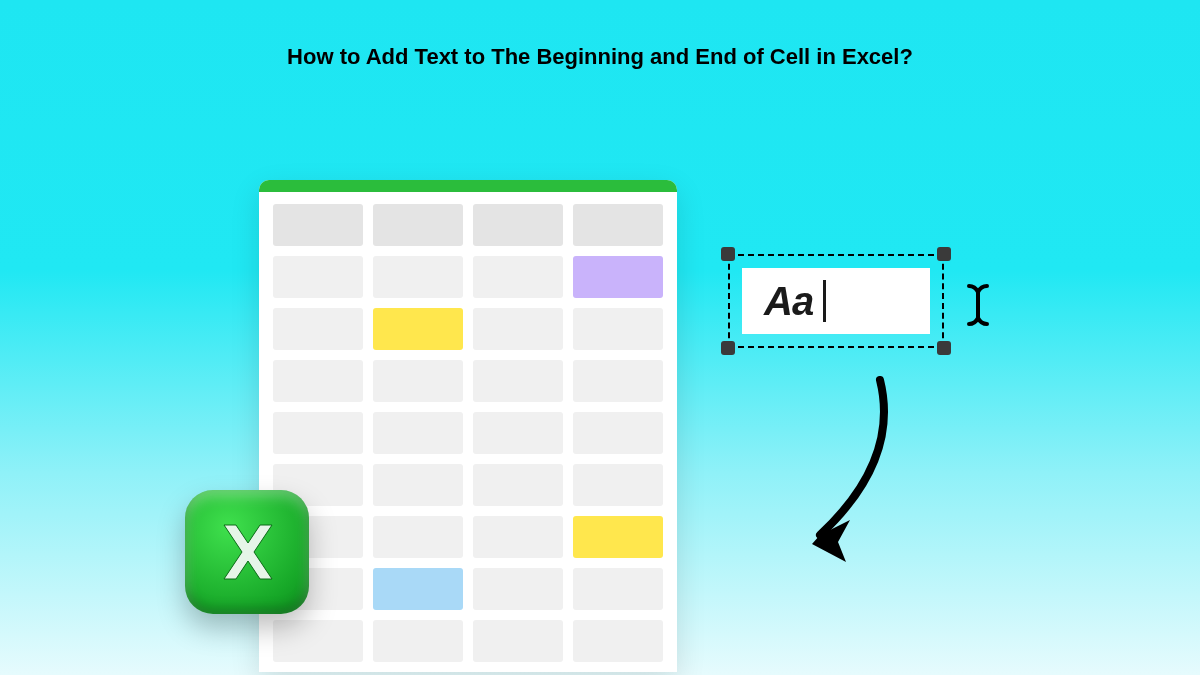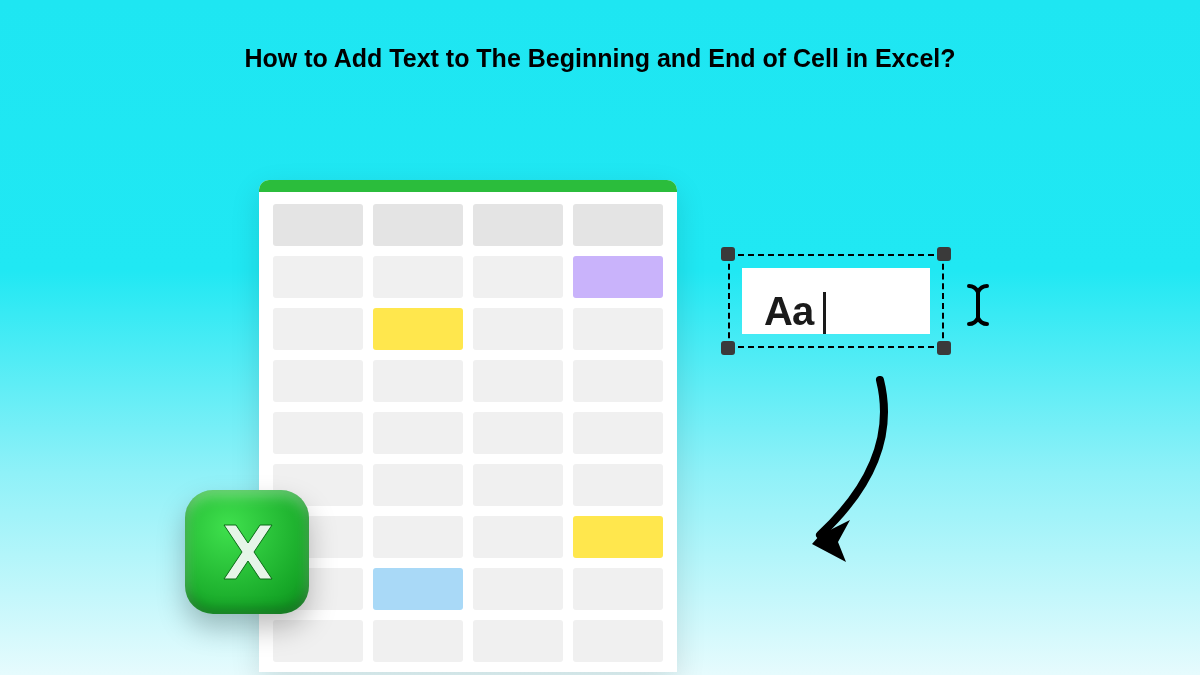"How to Add Text to" .title { font-size: 25px -> 22px }
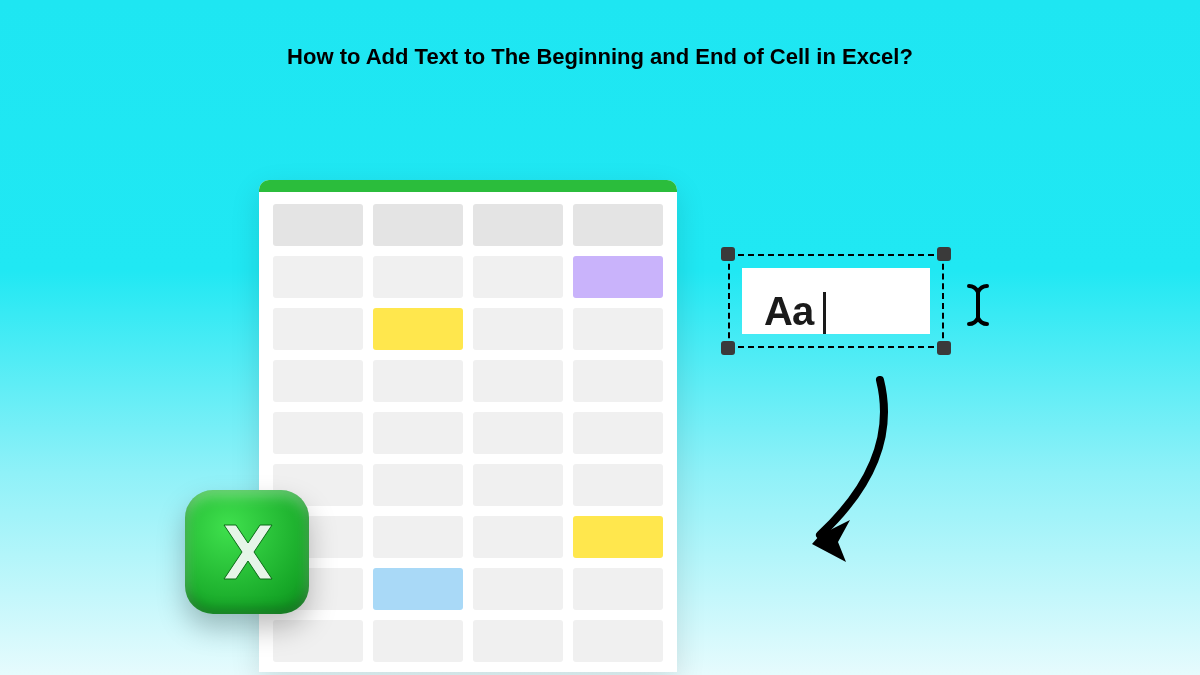"Aa" .textbox-inner { align-items: flex-end -> center; font-style: none -> italic }
